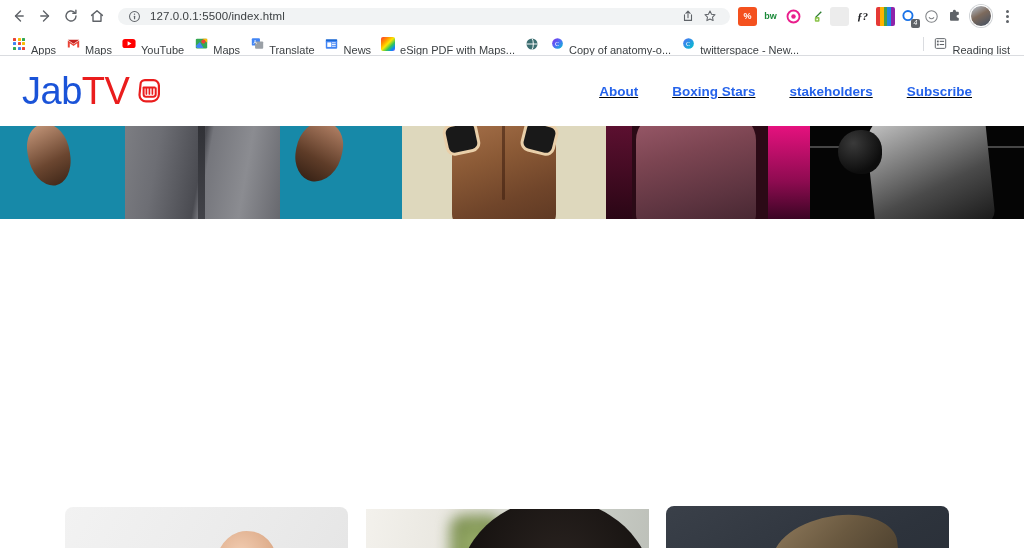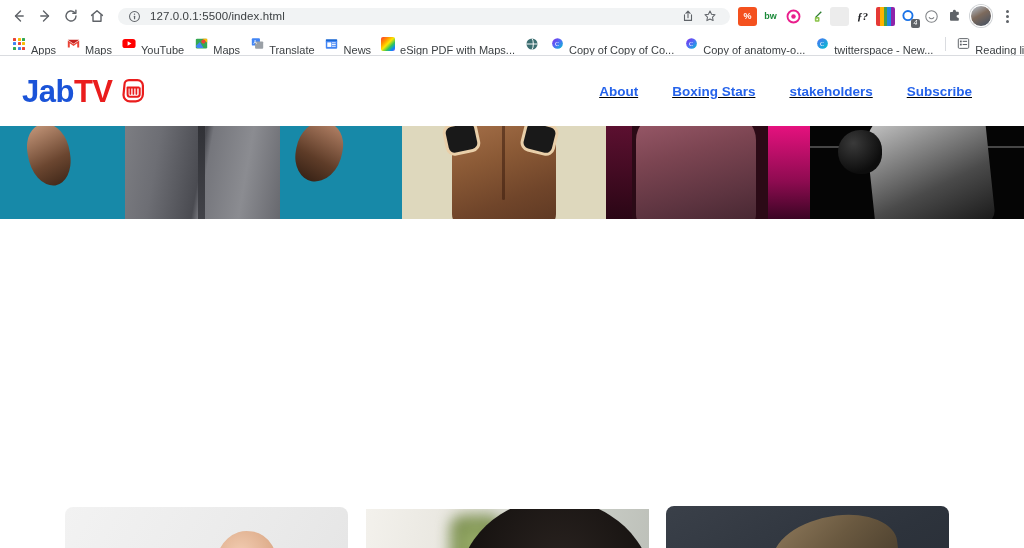"Copy of Copy of Co..." div.bm { html: <div> <span> <svg> <circle></circle> <defs> <linearGradient> <stop></stop> <stop></stop> <stop></stop> </linearGradient> </defs> <text>C</text> </svg> </span> <span>Copy of Copy of Co...</span> </div> -> none }
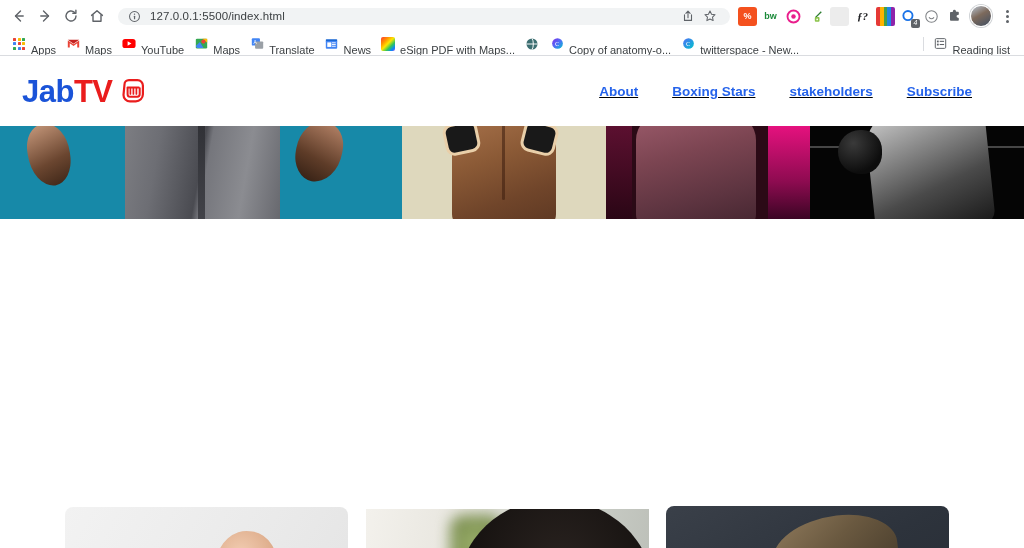"Jab" .logo { font-size: 31px -> 38px; font-weight: bold -> normal }
